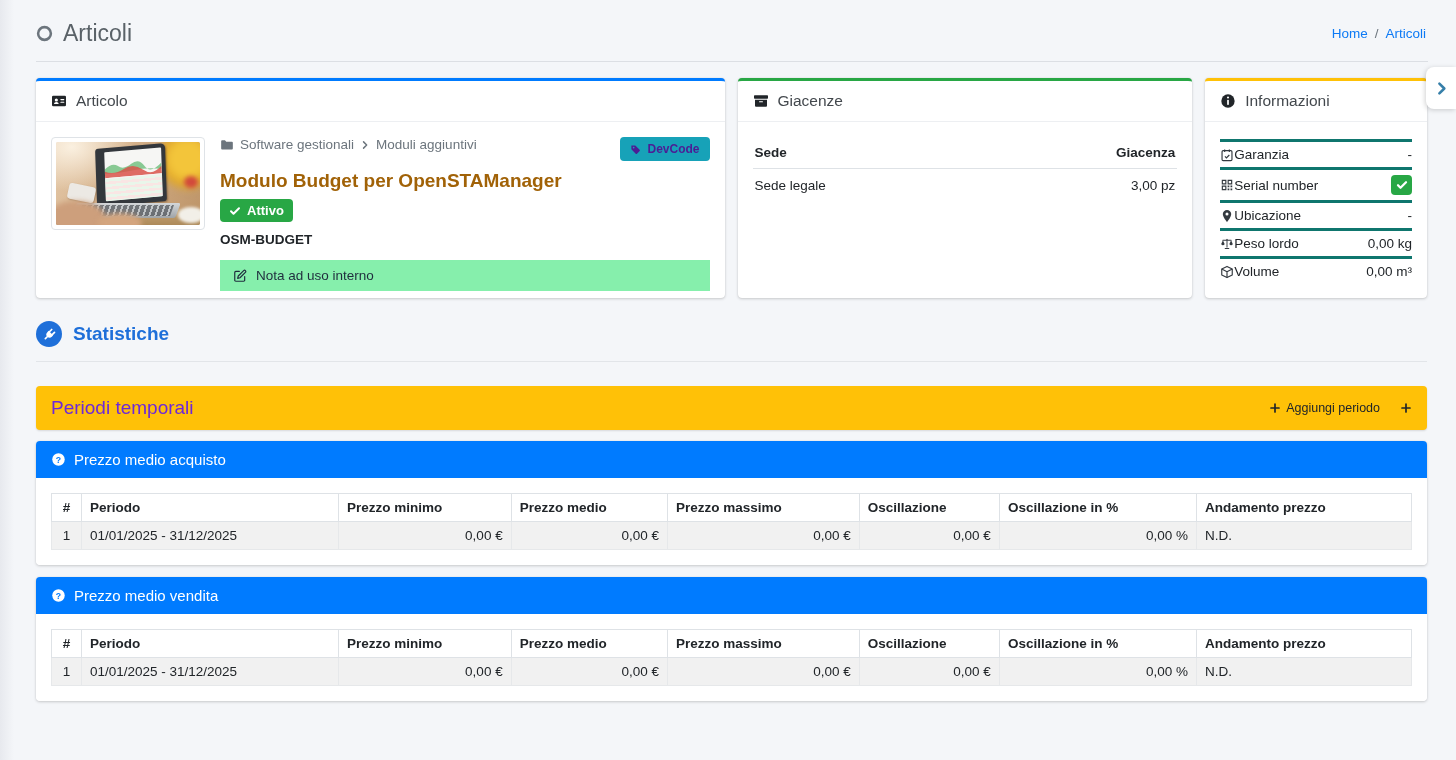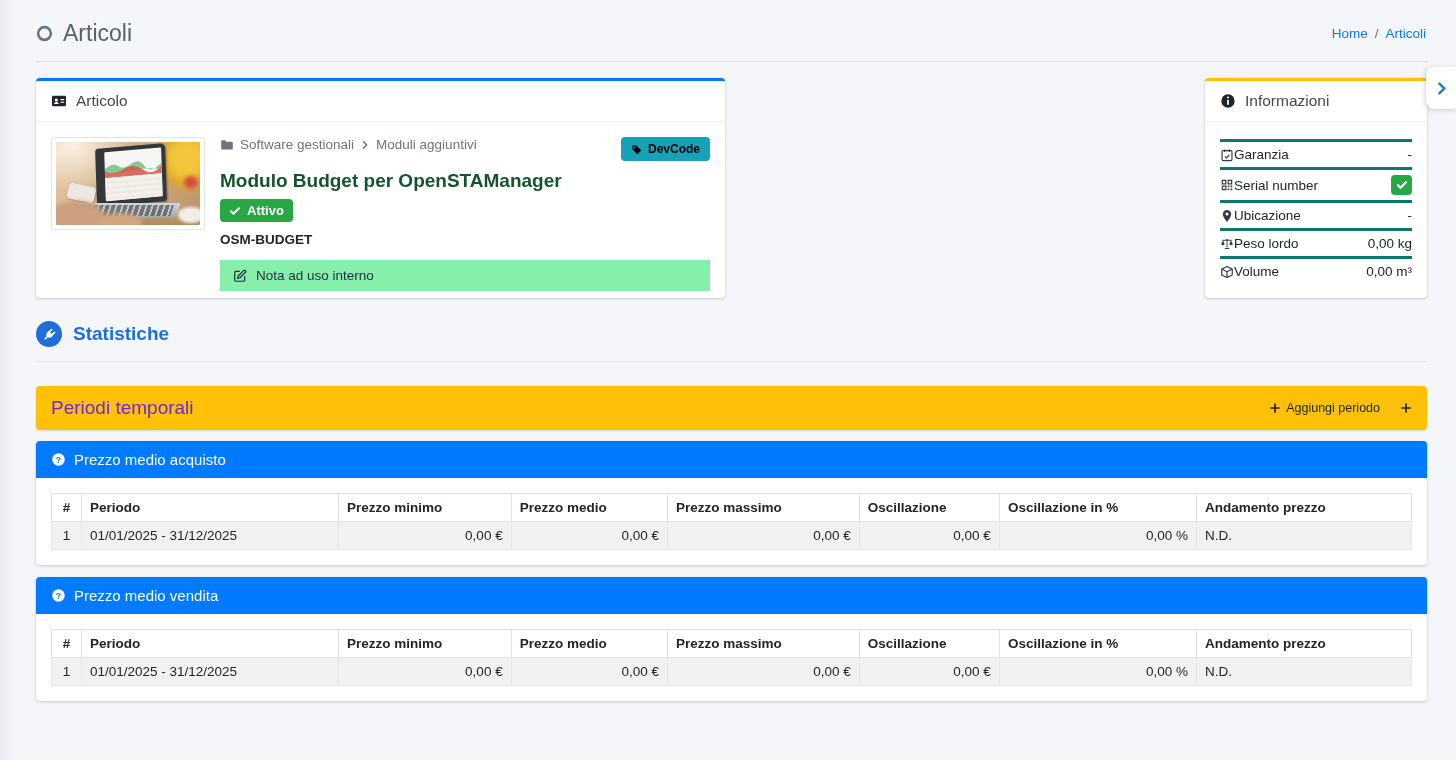"Giacenze" div.card { html: none -> <div> <div> <svg> <rect></rect> <path></path> <rect></rect> </svg> <span>Giacenze</span> </div> <div> <table> <thead> <tr> <th>Sede</th> <th>Giacenza</th> </tr> </thead> <tbody> <tr> <td>Sede legale</td> <td>3,00 pz</td> </tr> </tbody> </table> </div> </div> }
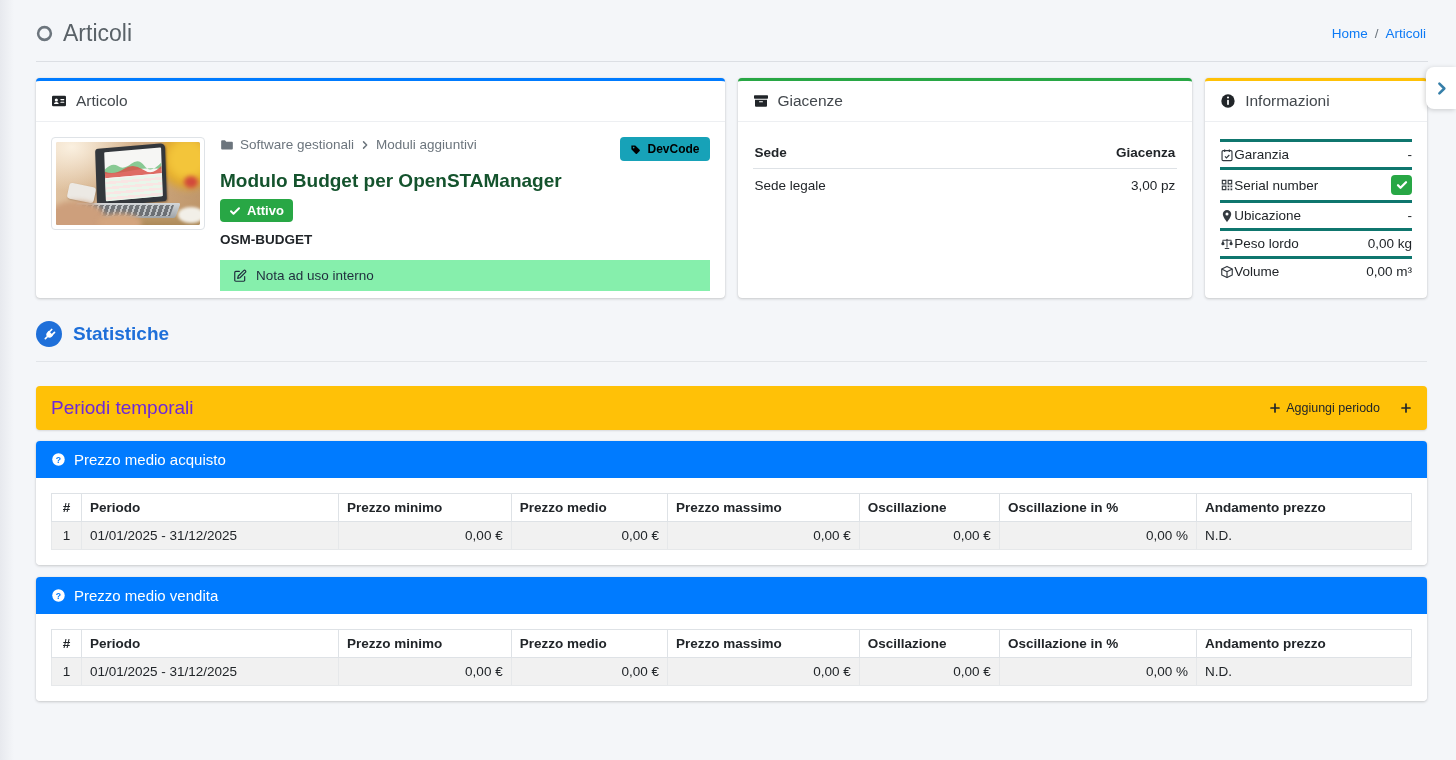"DevCode" .badge-brand { color: #000000 -> #4c1d95 }
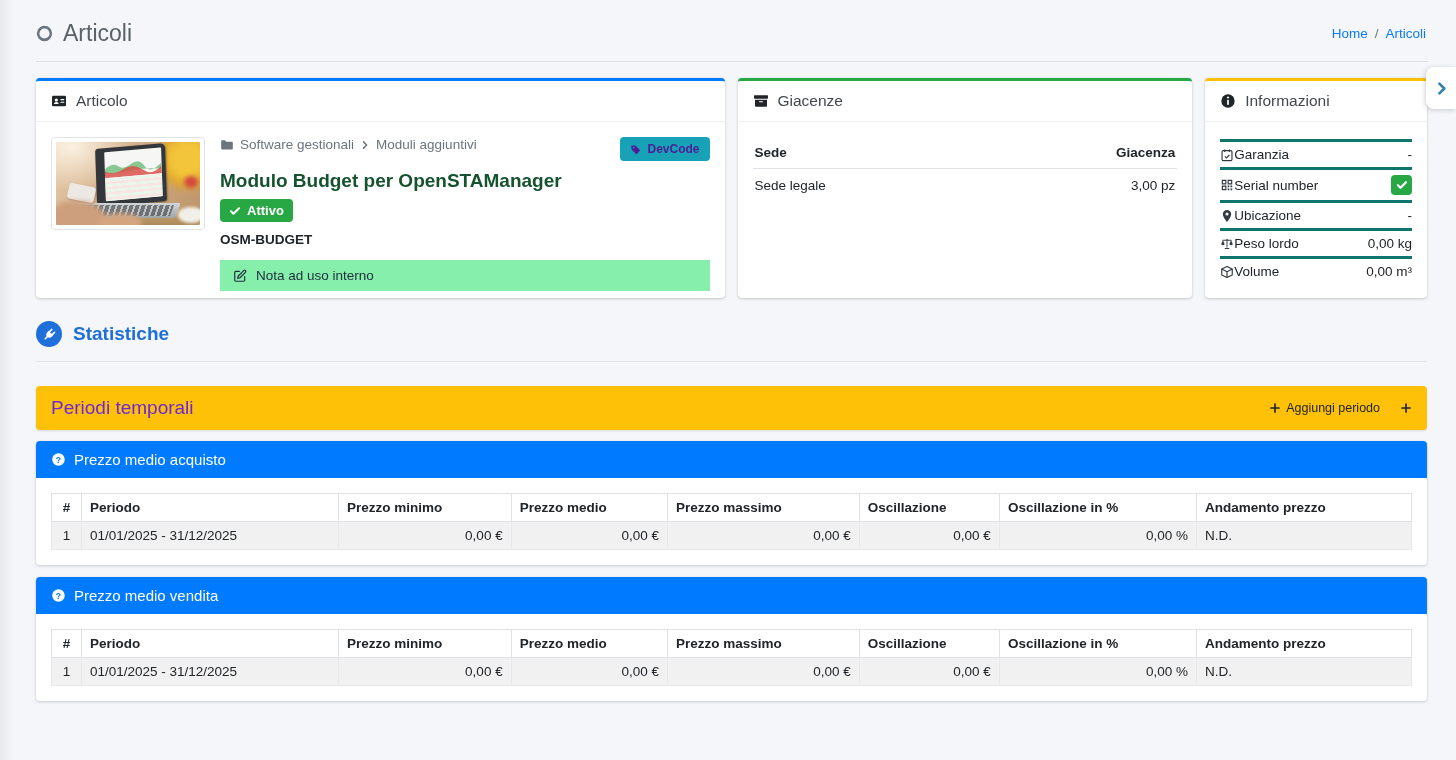"Modulo Budget per OpenSTAManager" .article-title { color: #14532d -> #a16207 }
